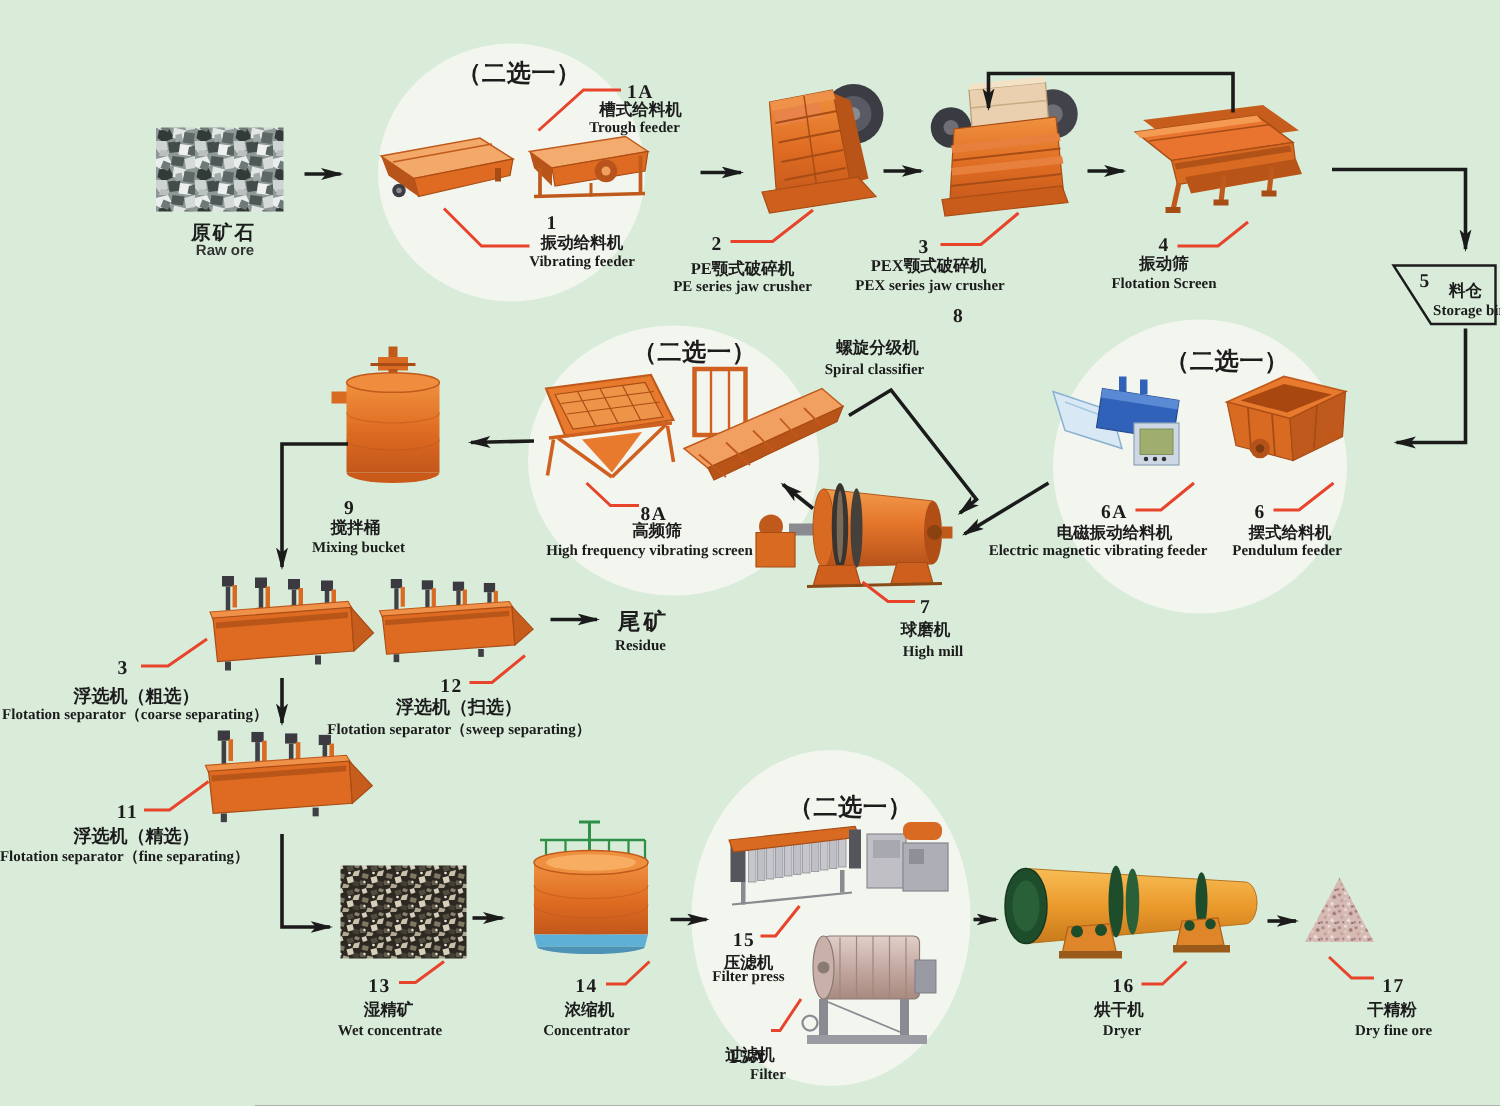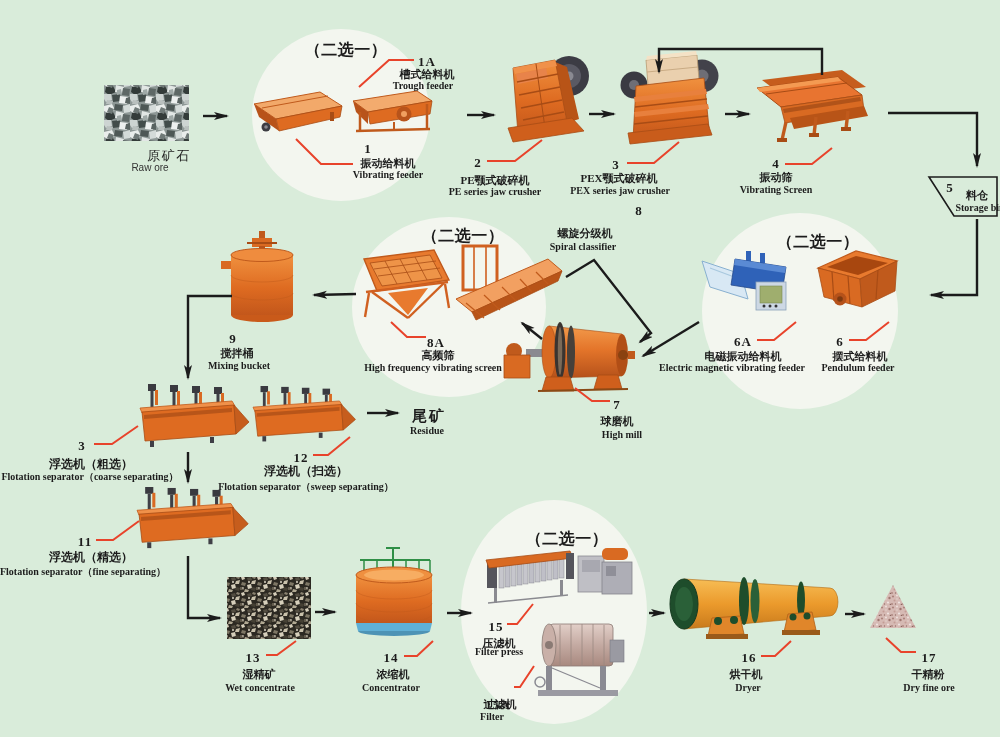"原矿石" .zh-sans { font-weight: 400 -> 700; margin-left: 20px -> none }
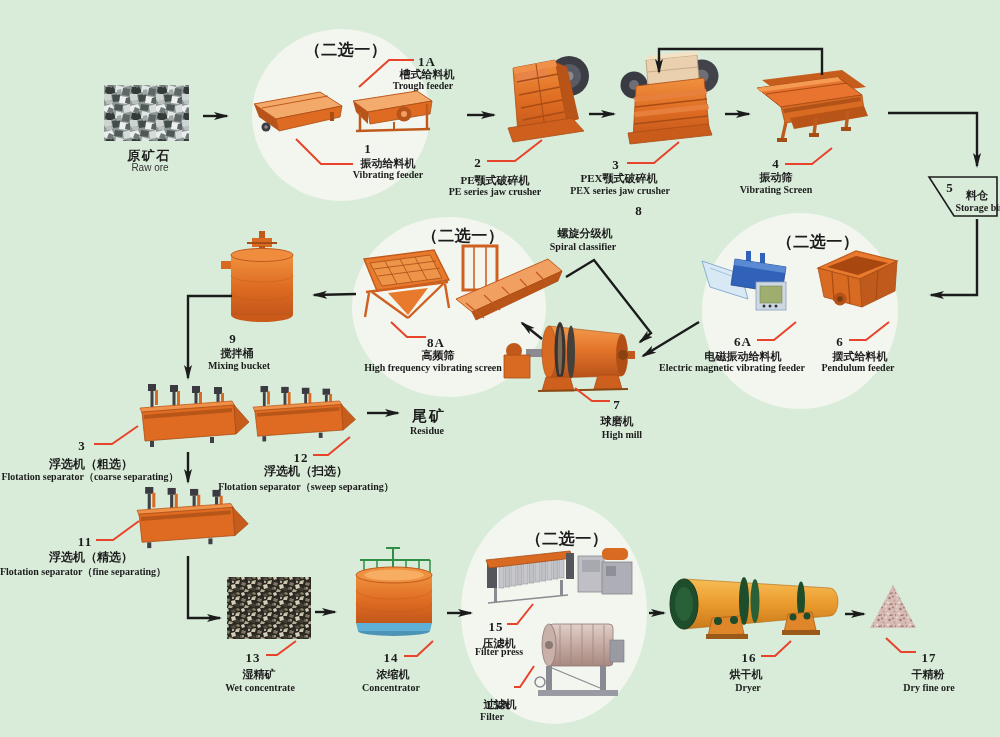"Raw ore" .en-sans { font-weight: 400 -> 700 }
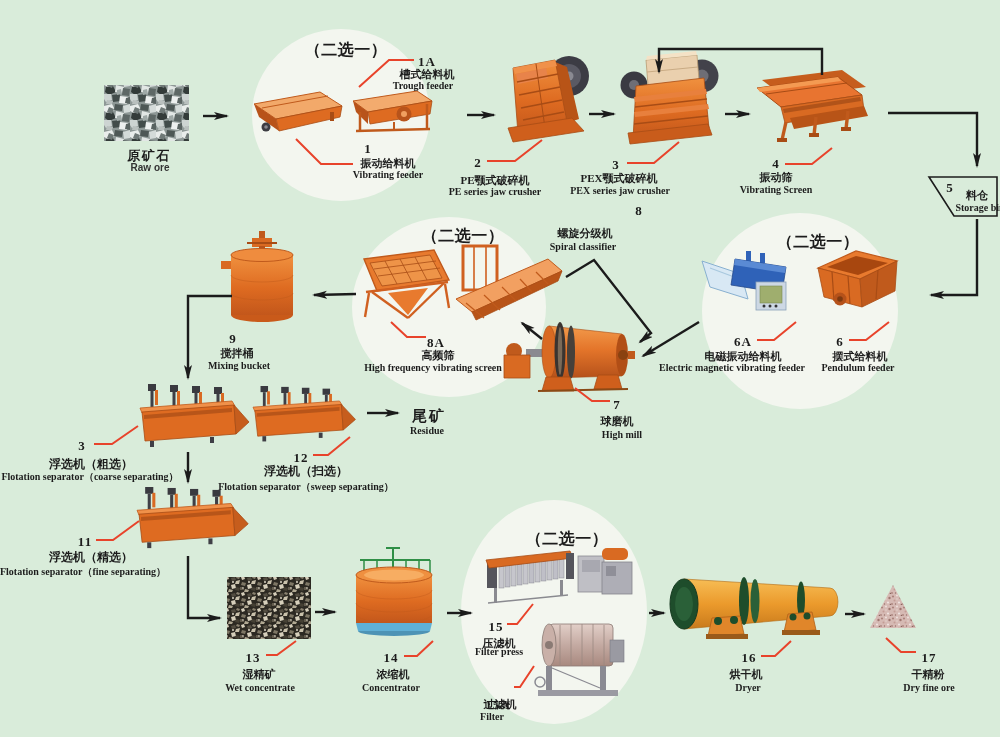"Vibrating Screen" div.lbl { text: Vibrating -> Flotation }
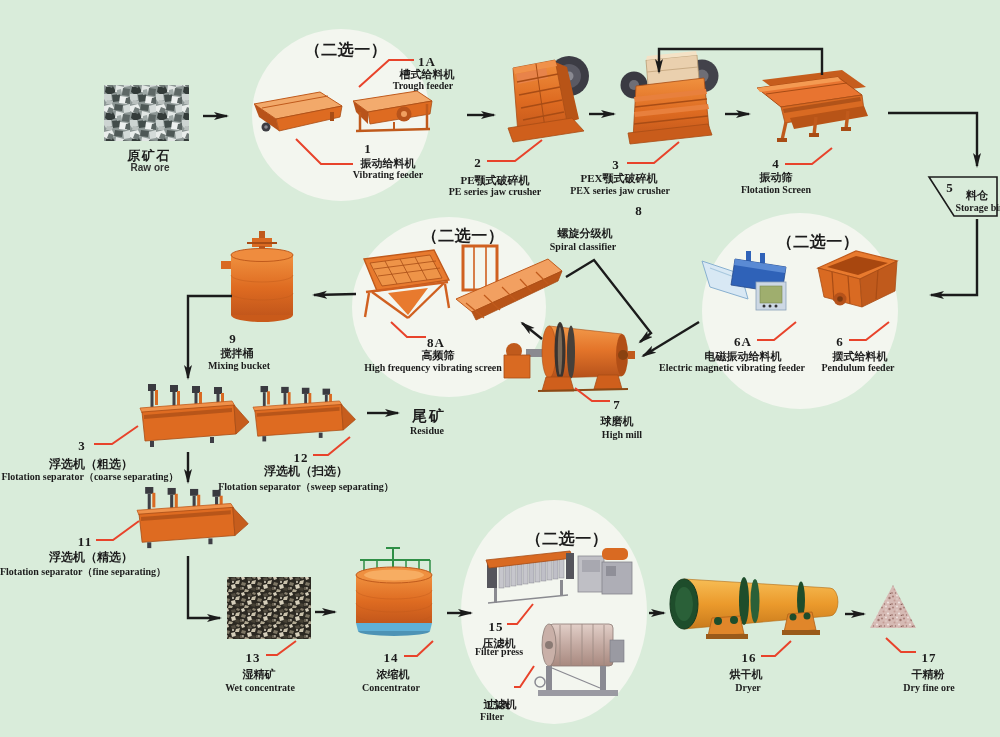"Filter" div.lbl { left: 492px -> 512px }
